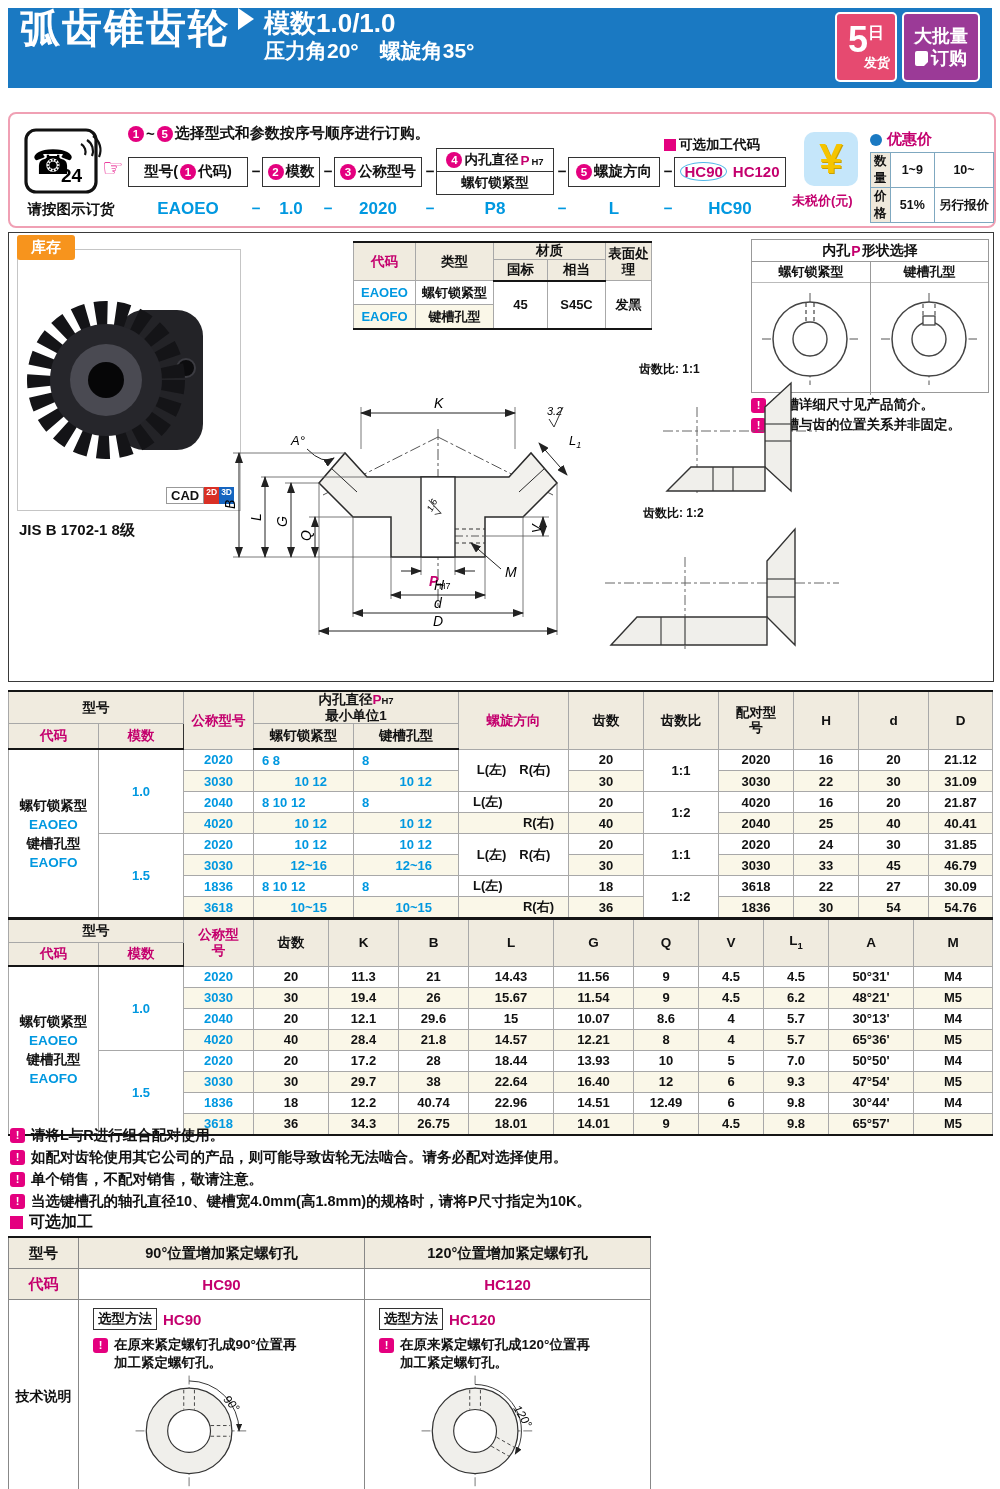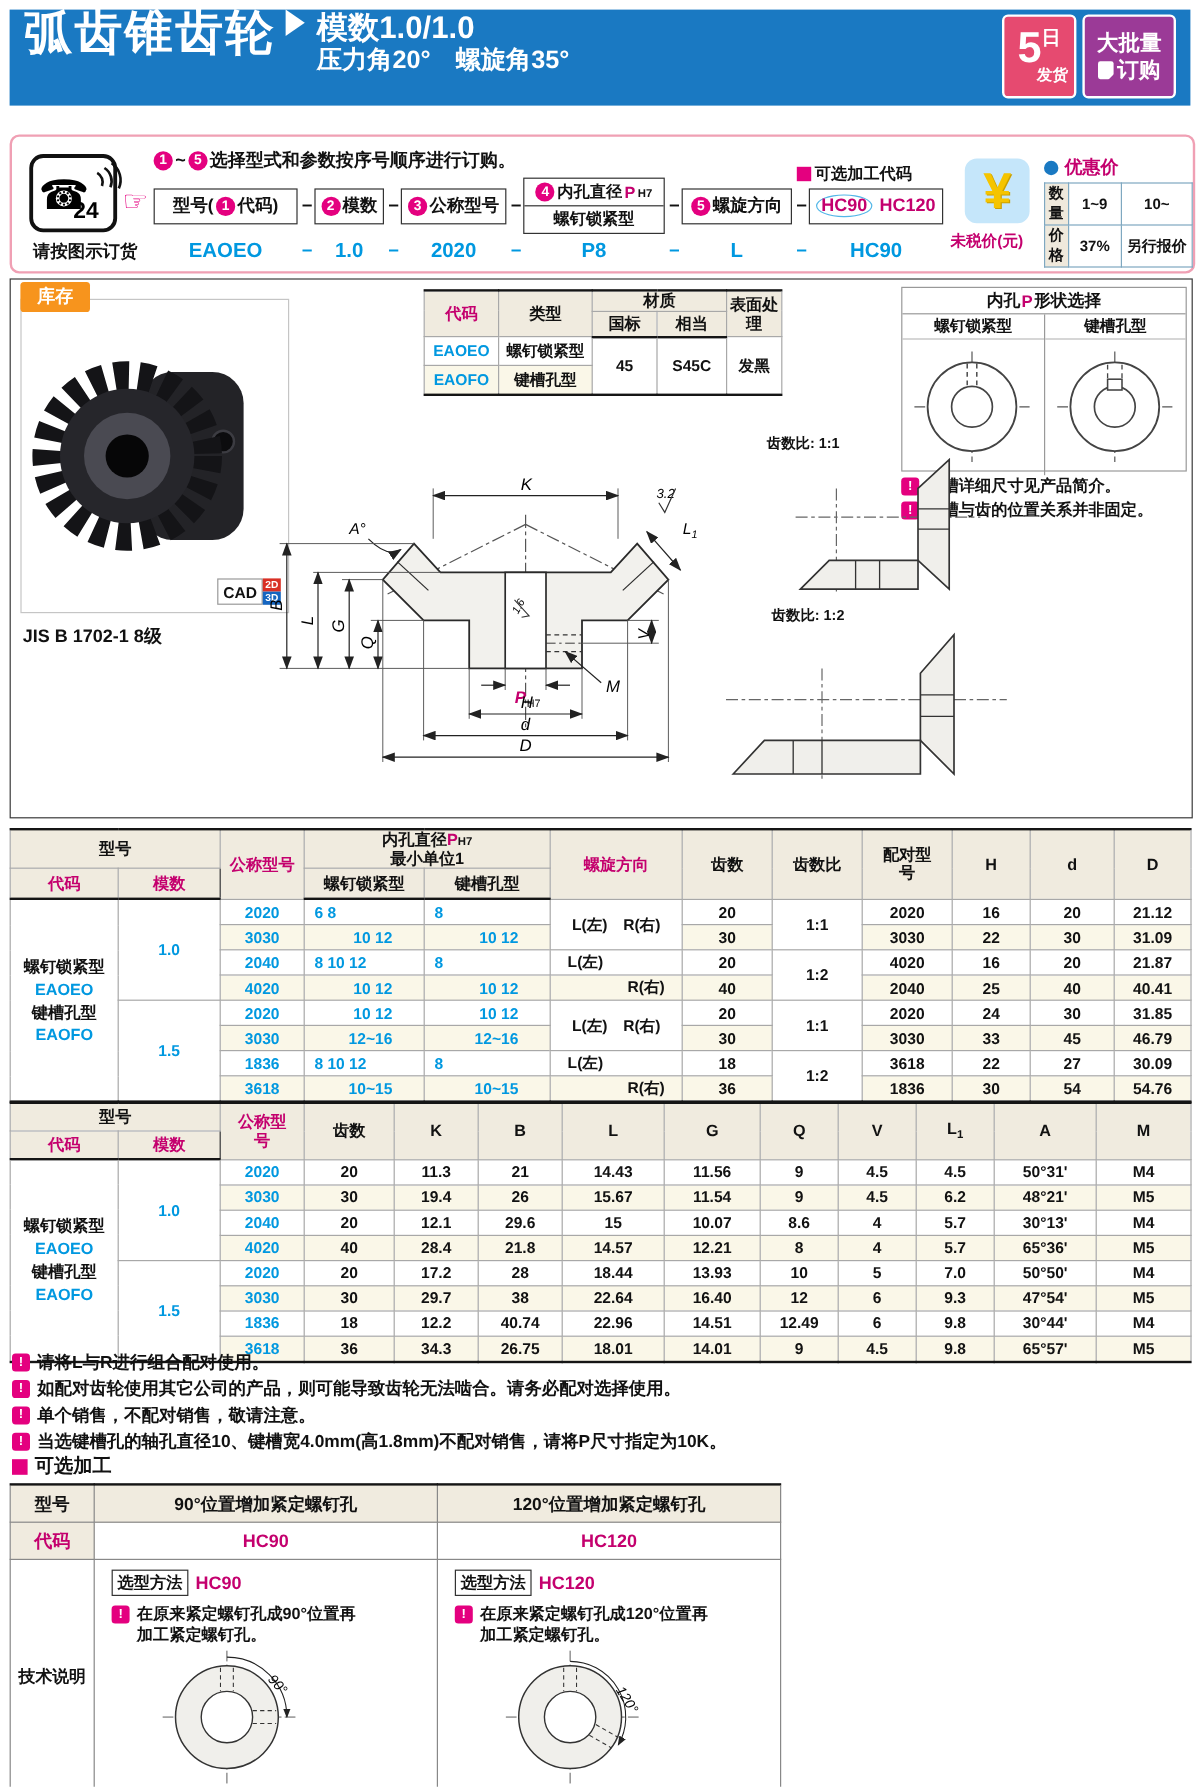"37%" td { text: 37% -> 51% }
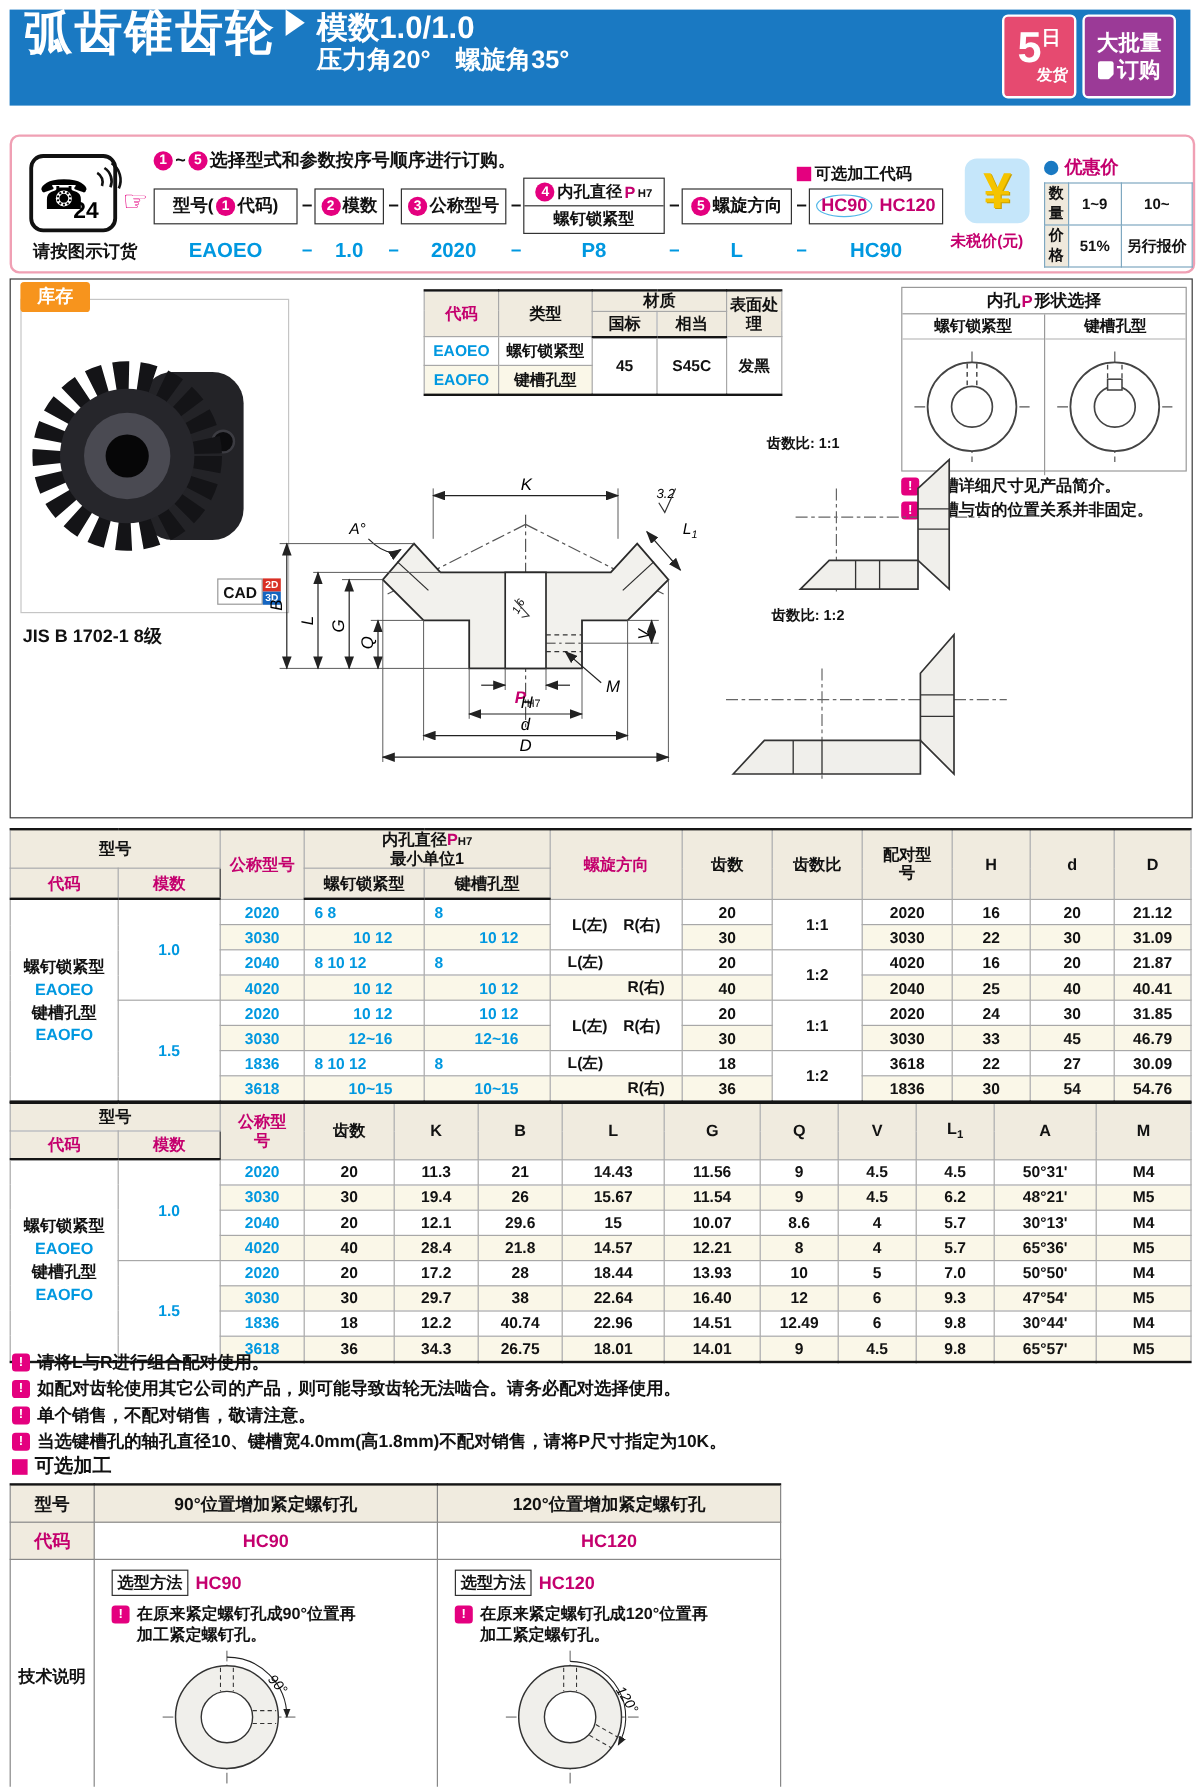"2D" .cadb .cc { flex-direction: column -> row }
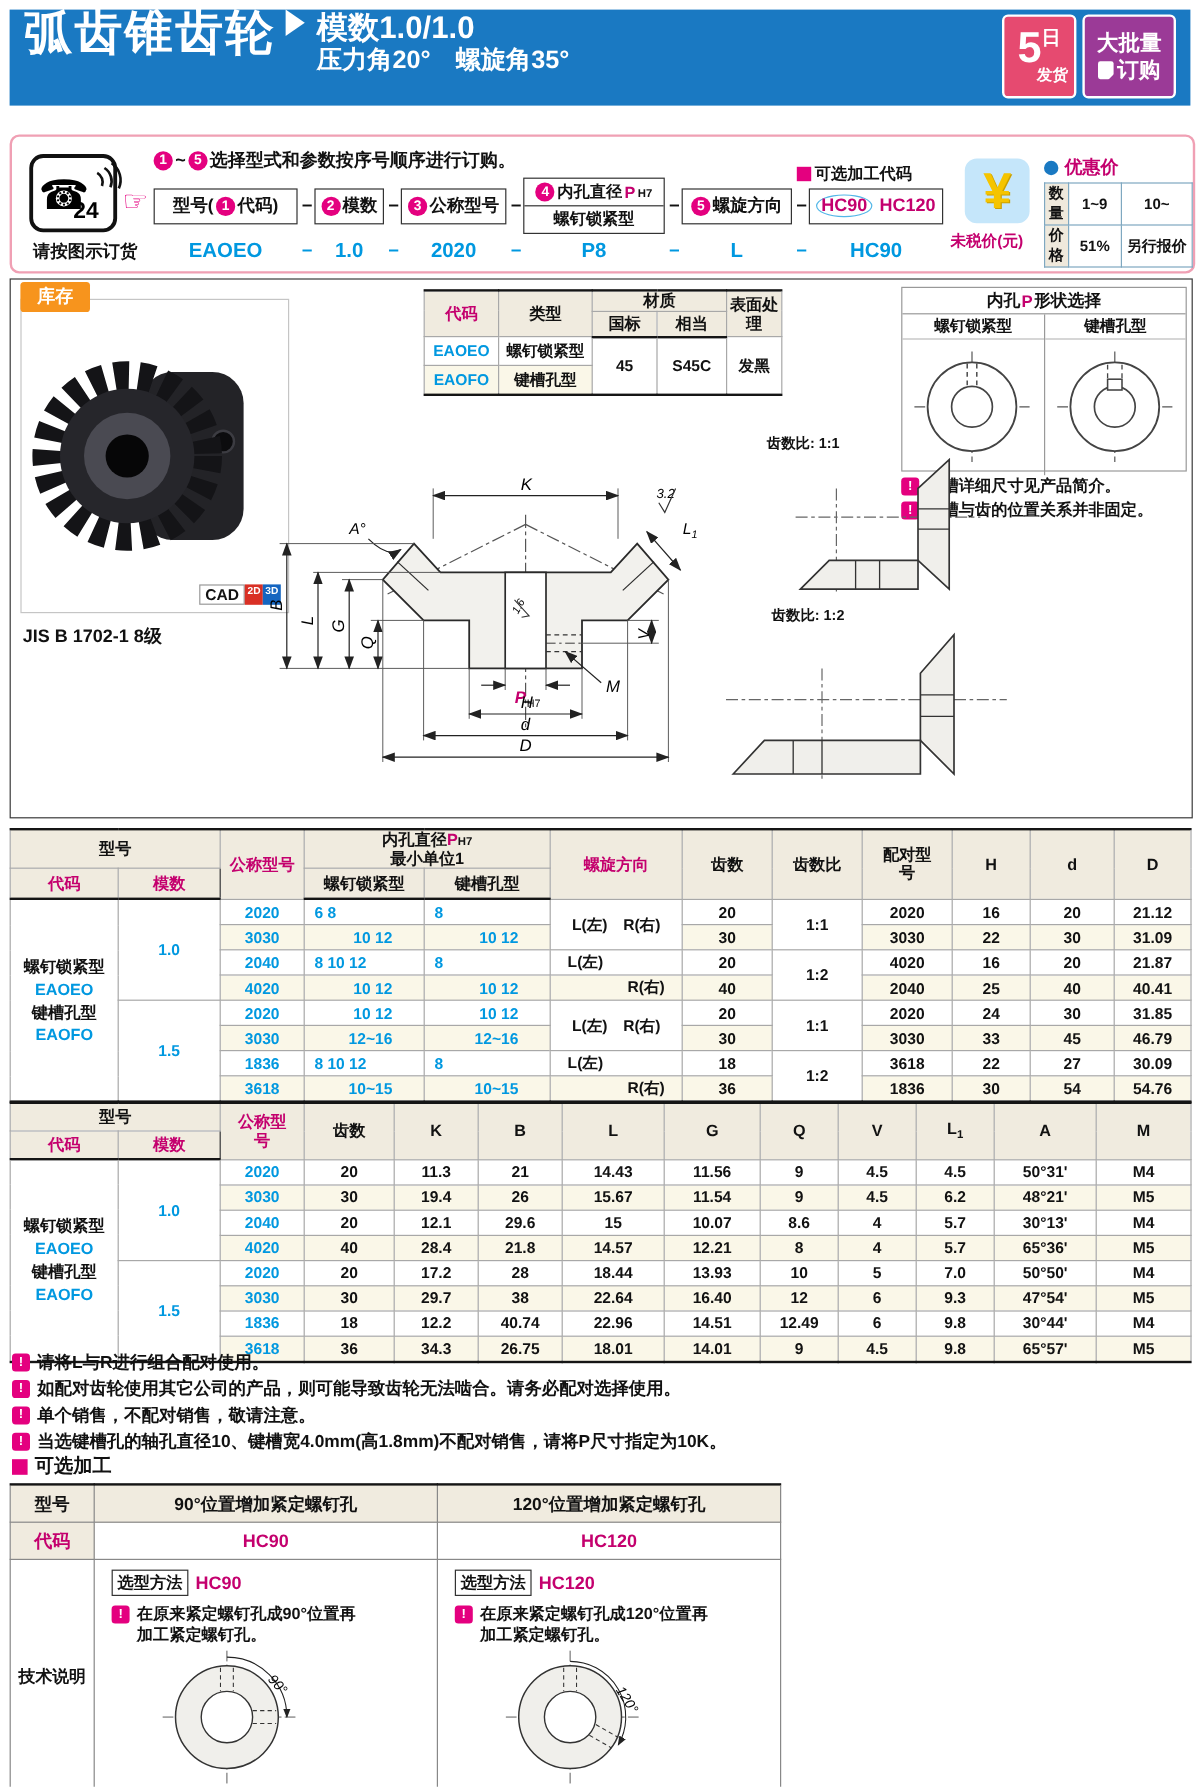"当选键槽孔的轴孔直径10、键槽宽4.0mm(高1.8mm)不配对销售，请将P尺寸" span { text: 不配对销售 -> 的规格时 }
